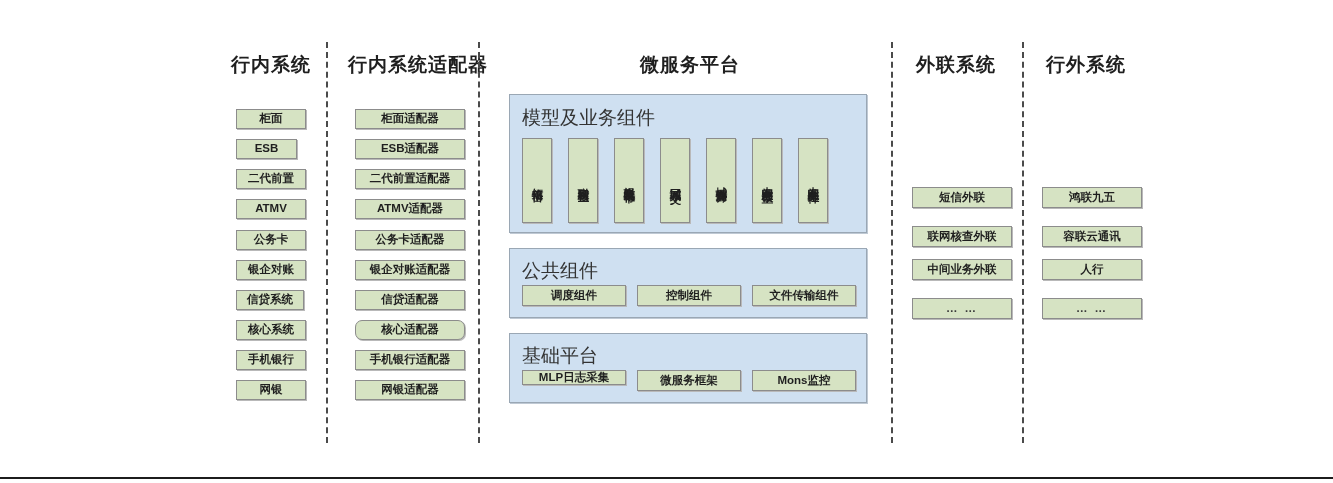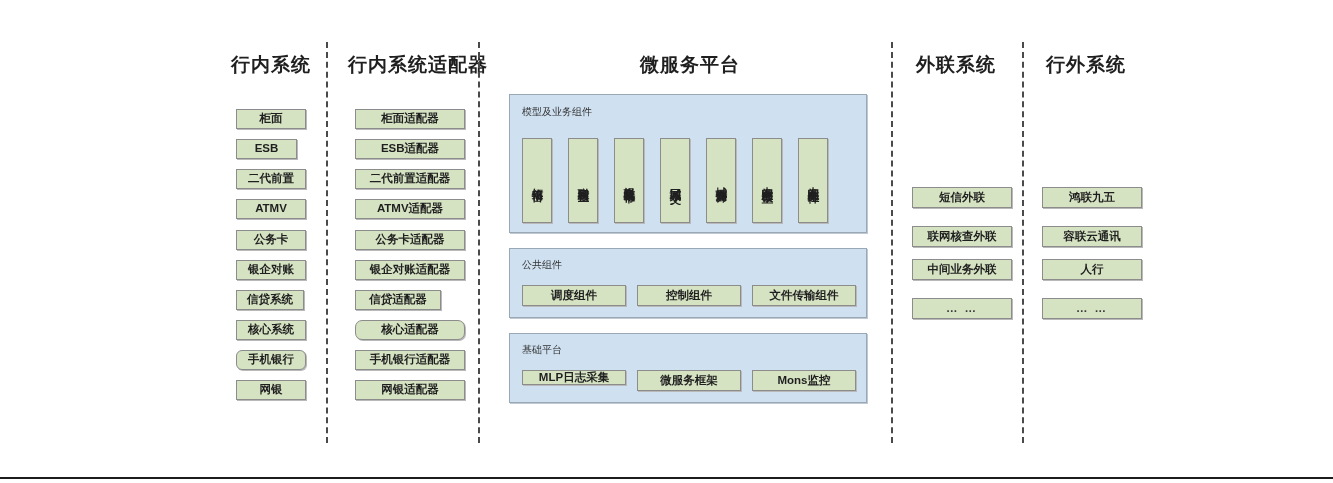"模型及业务组件" .panel-title { font-size: 10px -> 19px }
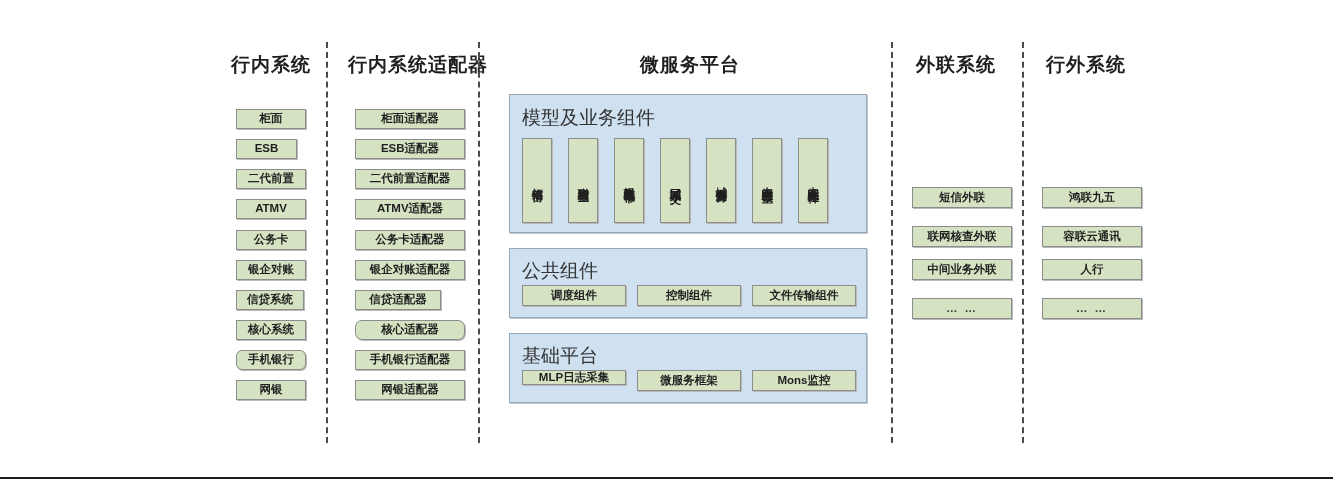"信贷适配器" div.node { width: 86px -> 110px }
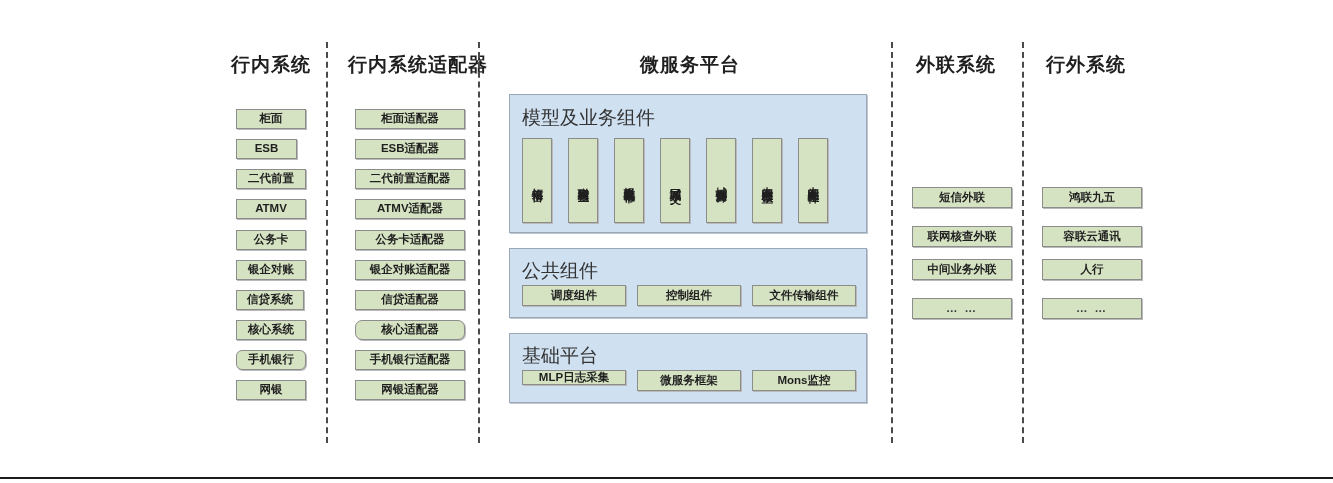"手机银行" div.node { border-radius: 6px -> none }
